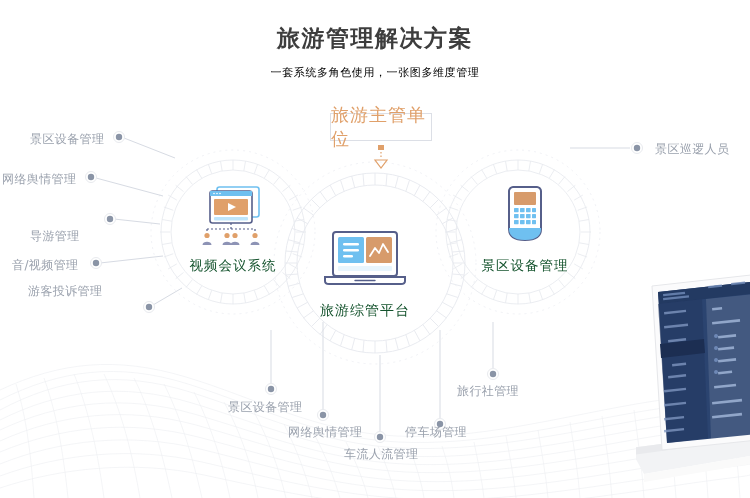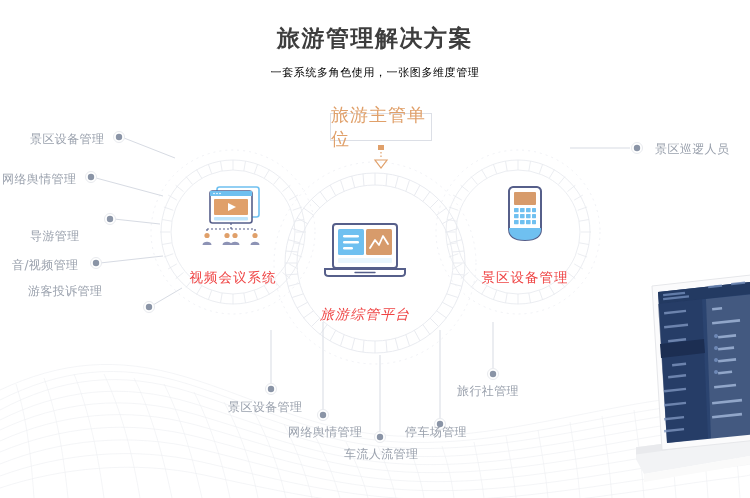"视频会议系统" .node .caption { color: #ef4444 -> #14532d; margin-top: 22px -> 10px }
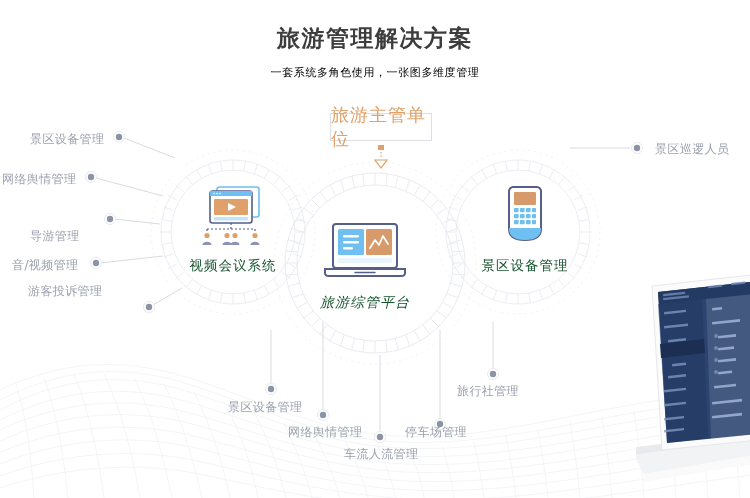"旅游综管平台" #node-center { font-style: italic -> none; top: 222px -> 230px }
